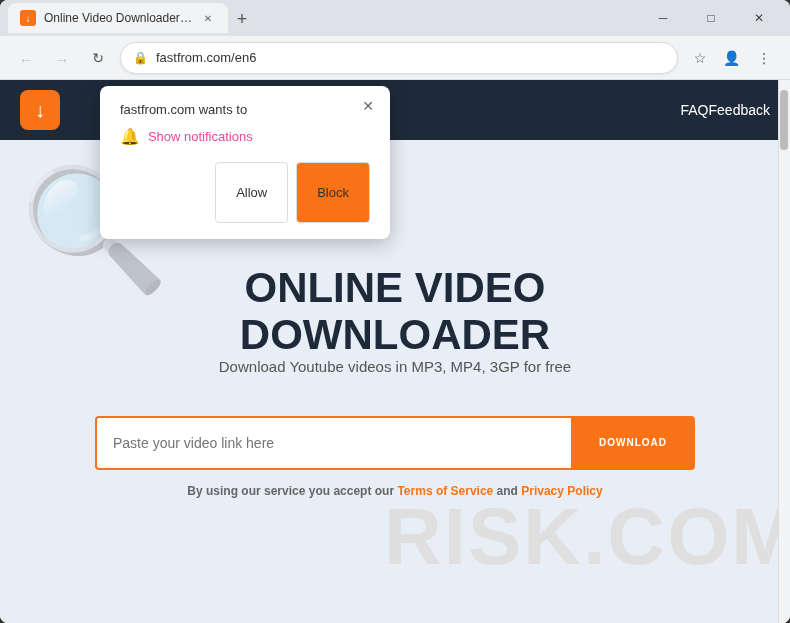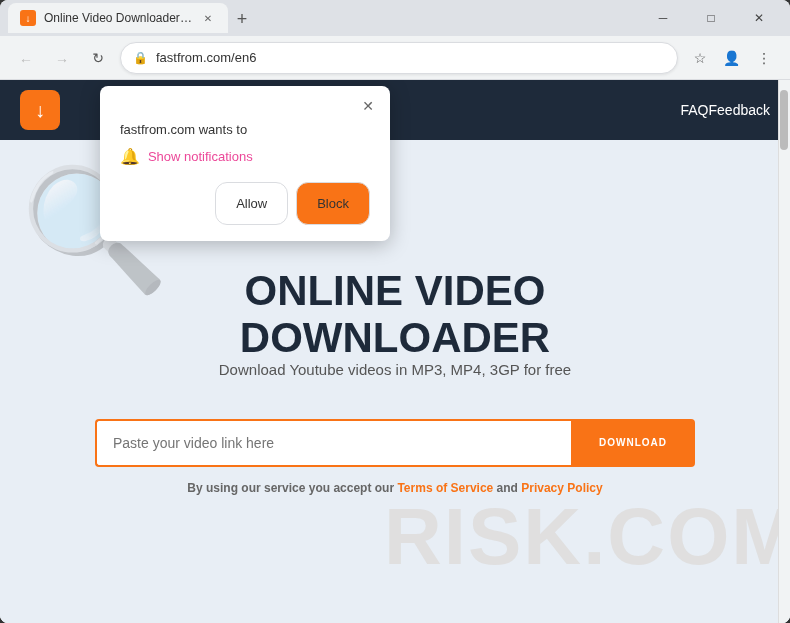"fastfrom.com wants to" .popup-header { margin-top: 20px -> none }
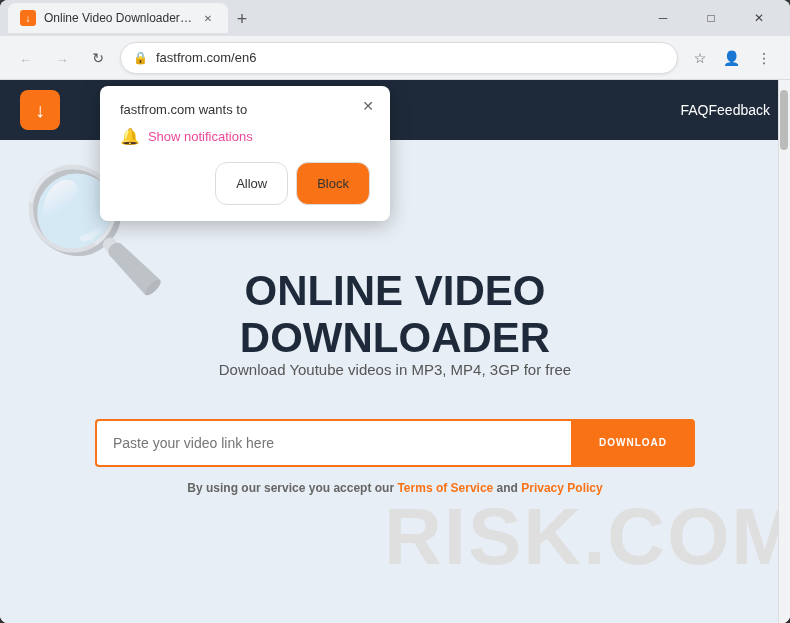"Allow" .popup-btn { border-radius: 12px -> 4px; padding: 13px 20px -> 22px 20px }
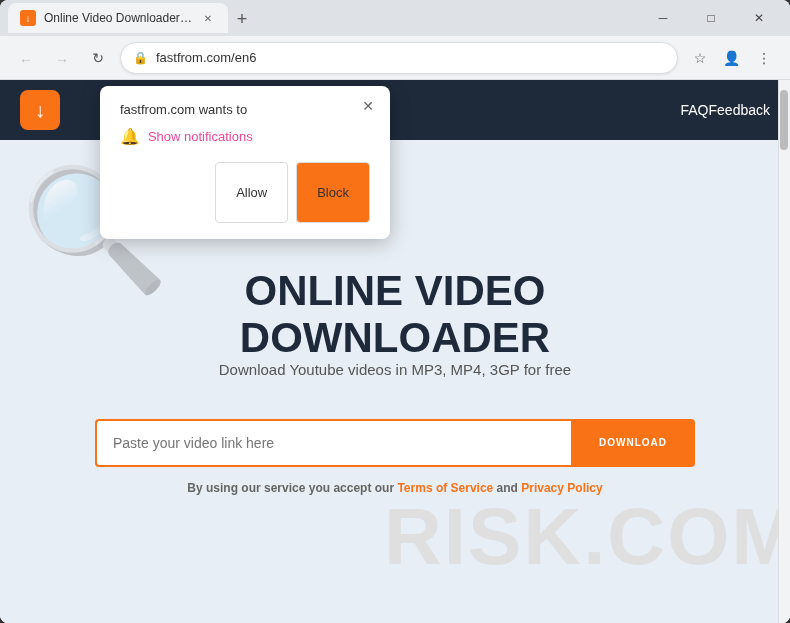"Paste your video link here" .search-row { height: 48px -> 54px }
